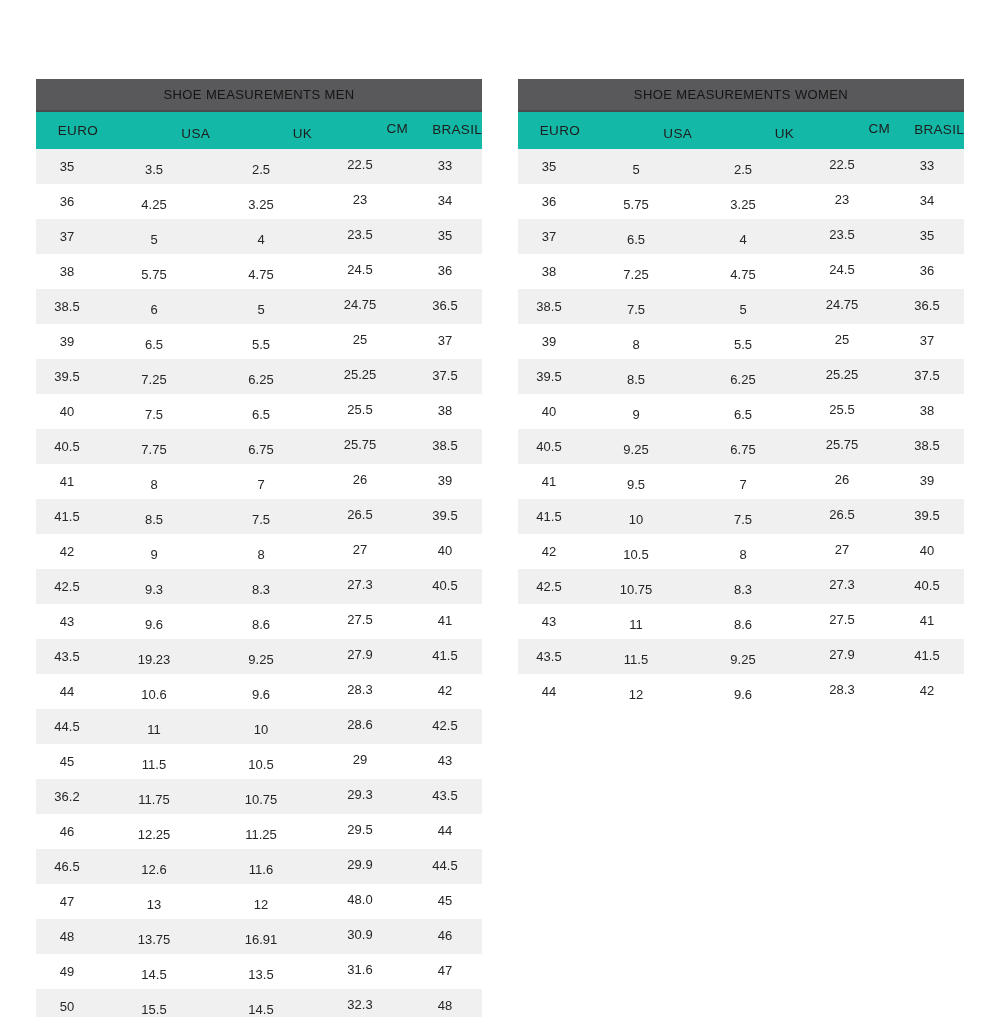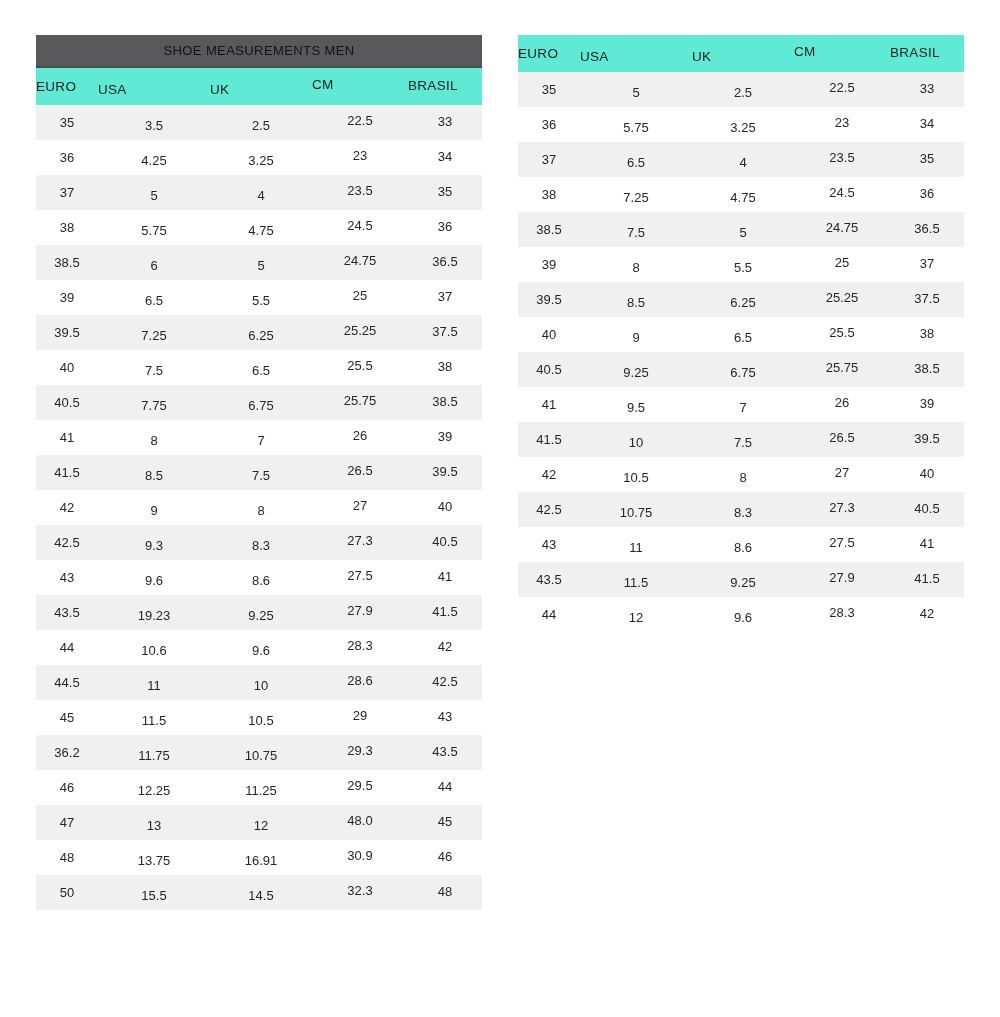"SHOE MEASUREMENTS MEN" .title-bar { margin-top: none -> 44px }
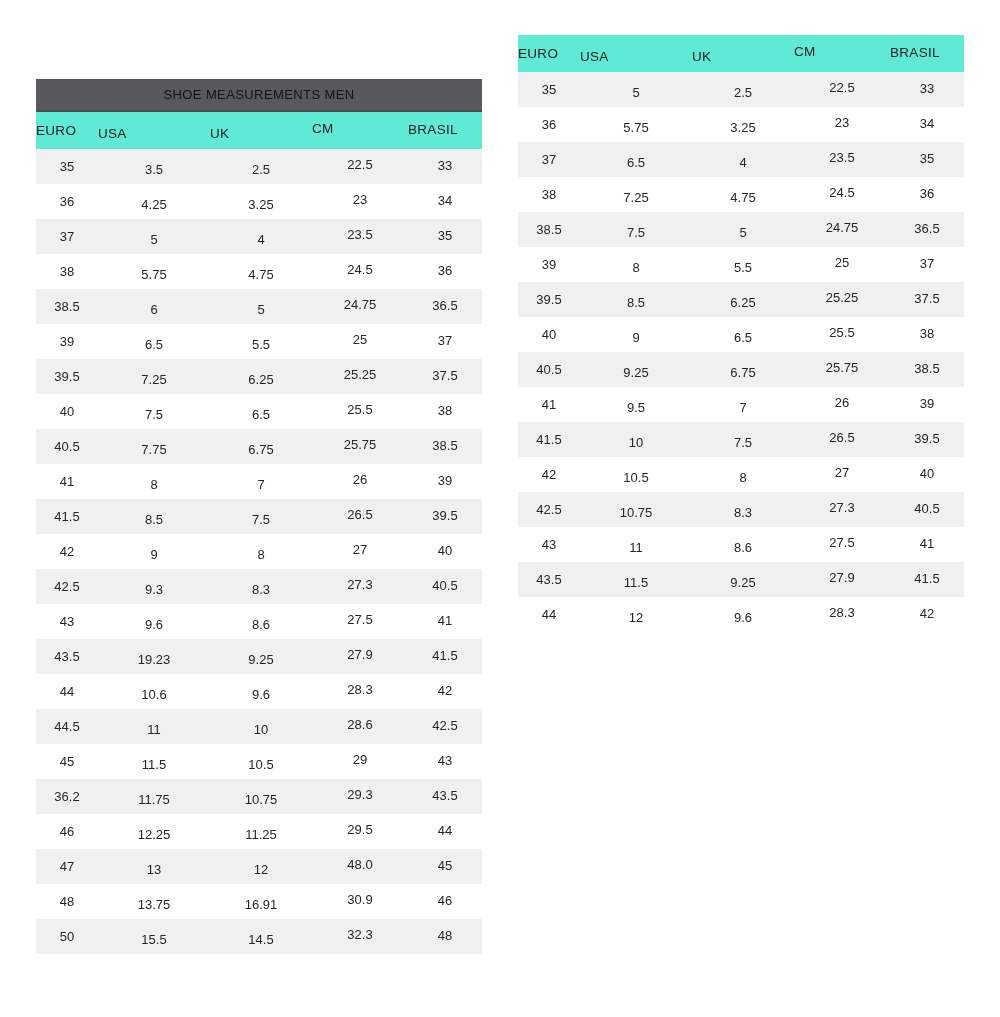"SHOE MEASUREMENTS WOMEN" div.title-bar { html: none -> <div>SHOE MEASUREMENTS WOMEN</div> }
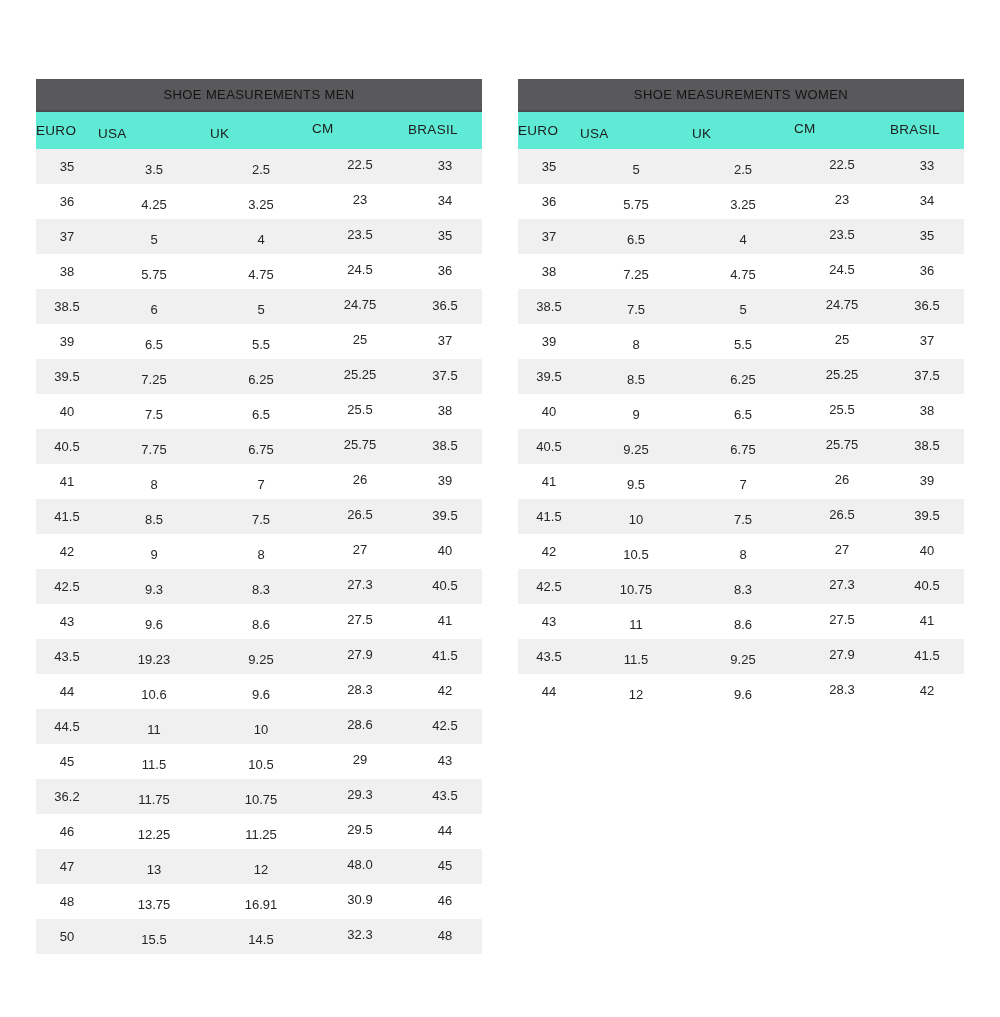"EURO" table.size-table th { background: #5eead4 -> #14b8a6; text-align: left -> right }
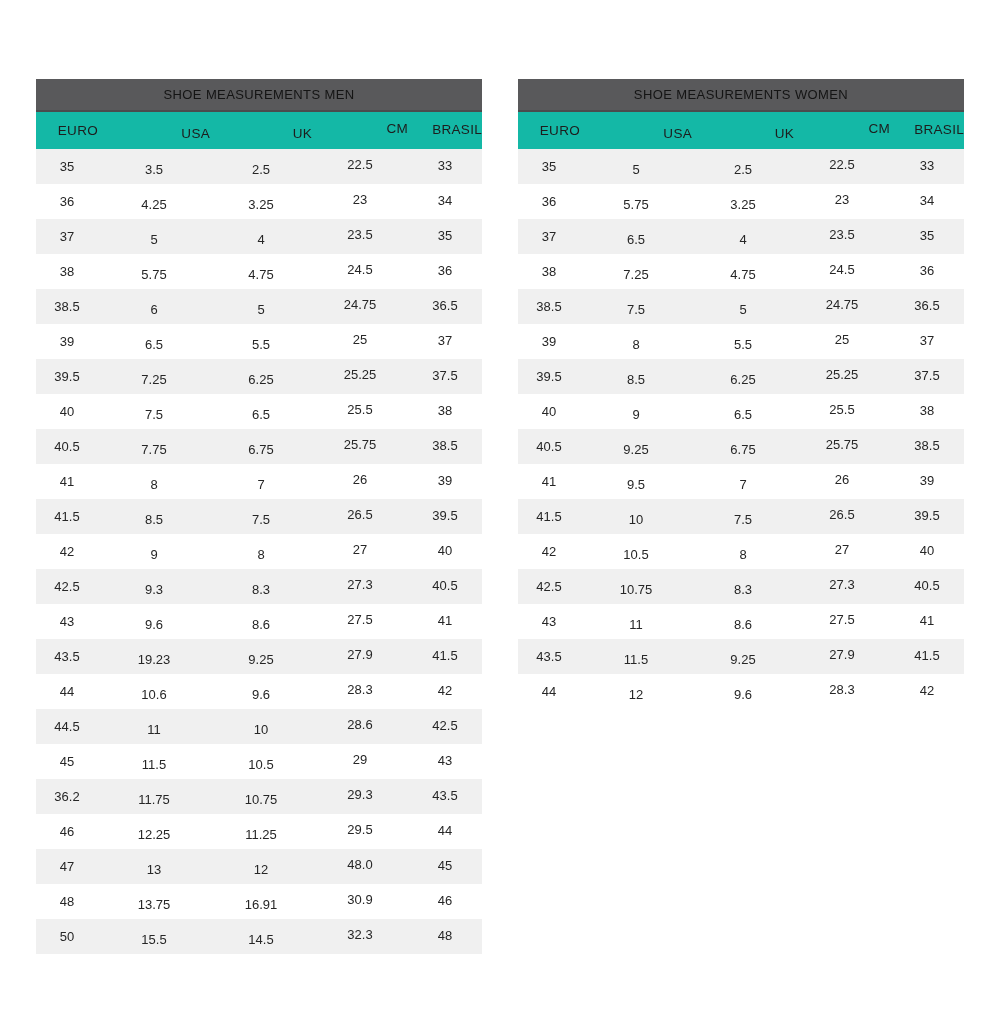"46.5" tr { html: none -> <tr> <td><span>46.5</span></td> <td><span>12.6</span></td> <td><span>11.6</span></td> <td><span>29.9</span></td> <td><span>44.5</span></td> </tr> }
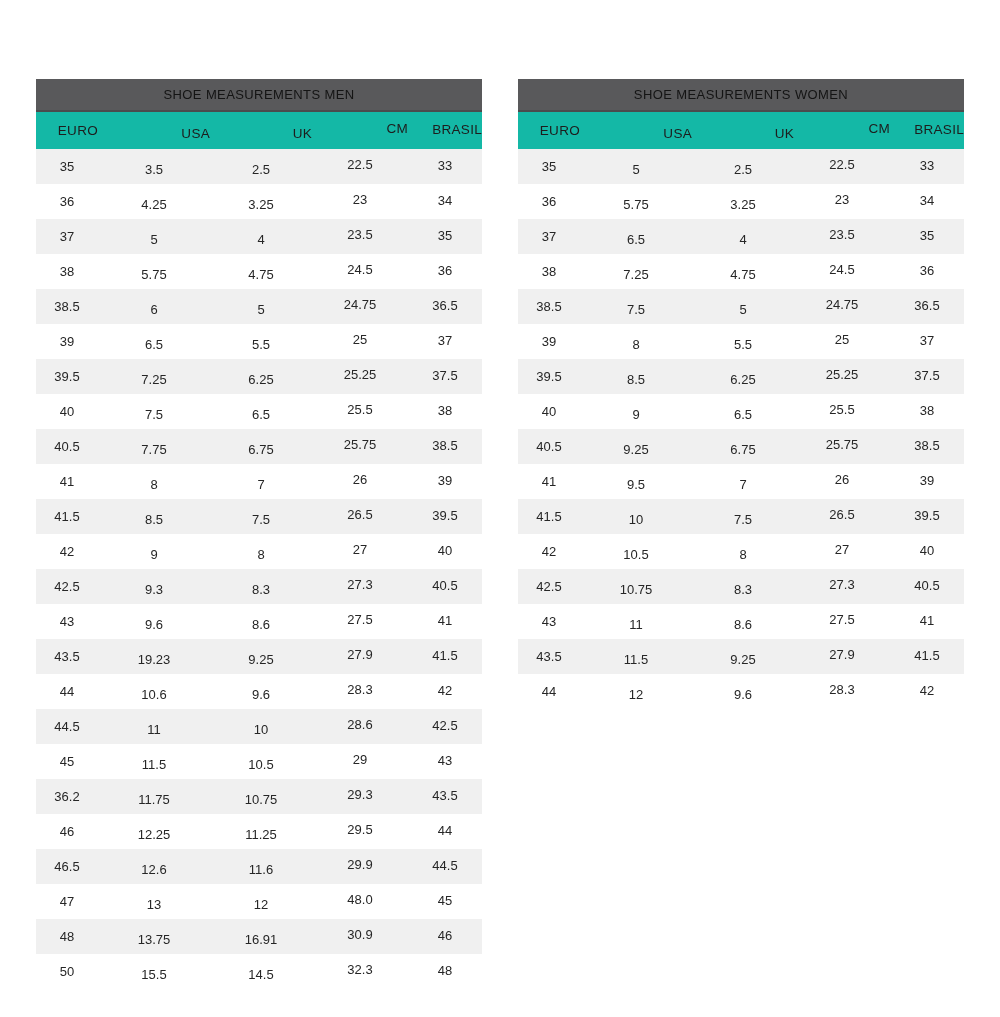"49" tr { html: none -> <tr> <td><span>49</span></td> <td><span>14.5</span></td> <td><span>13.5</span></td> <td><span>31.6</span></td> <td><span>47</span></td> </tr> }
